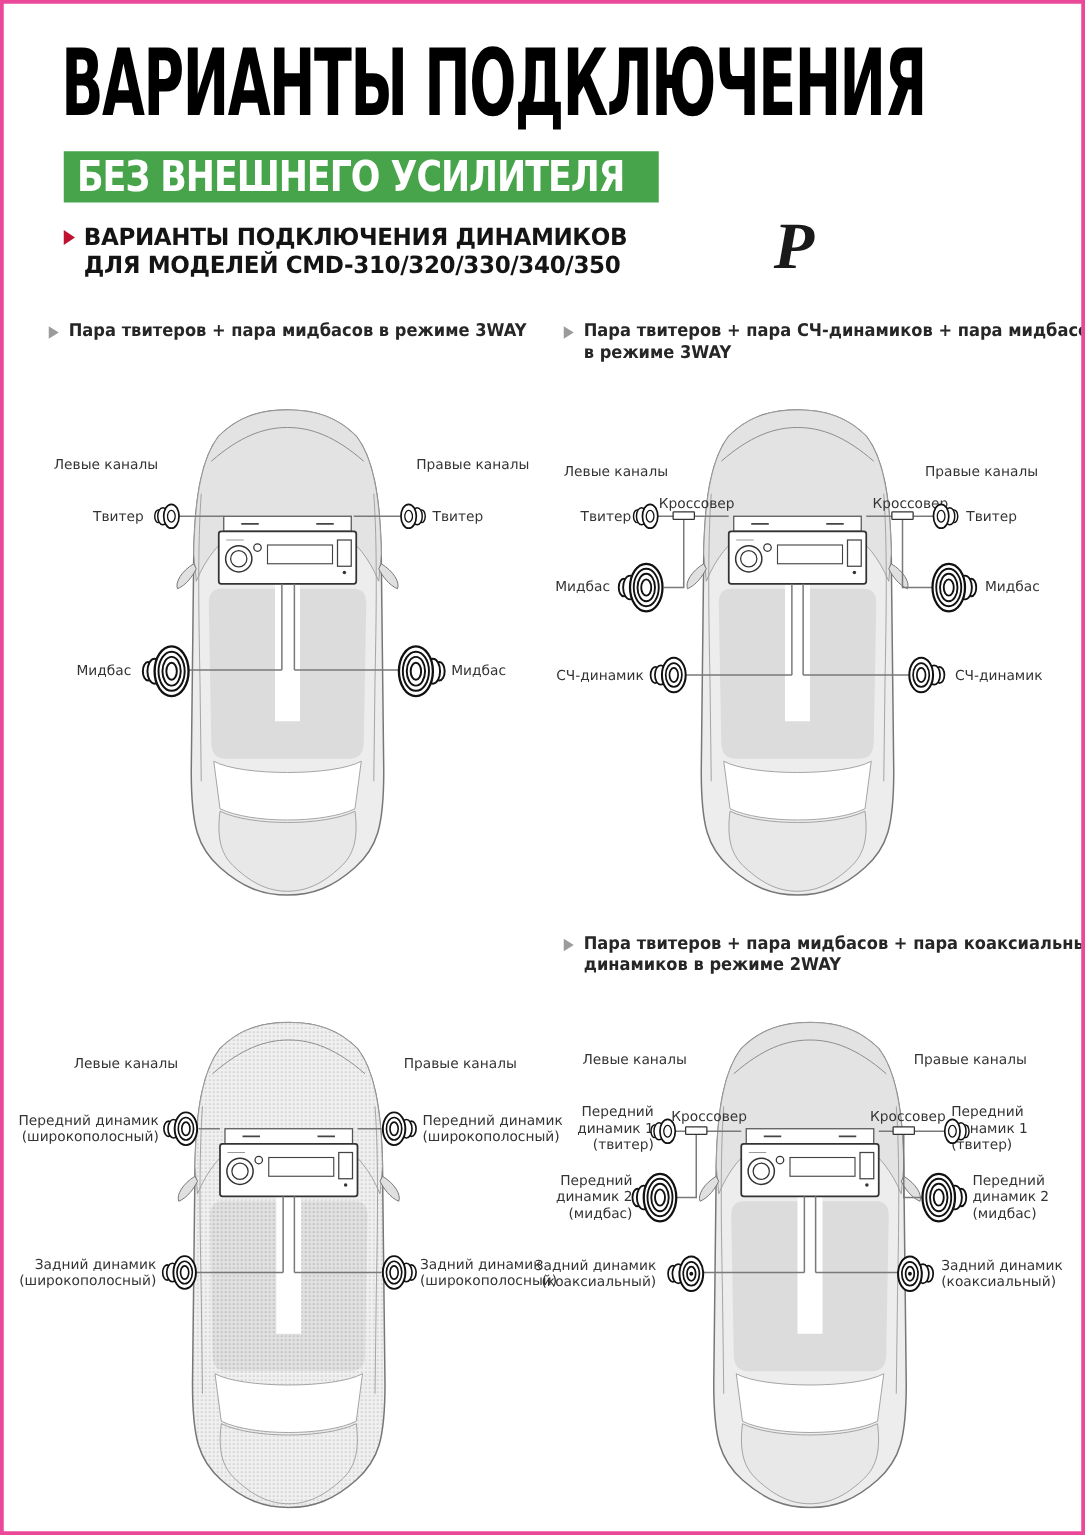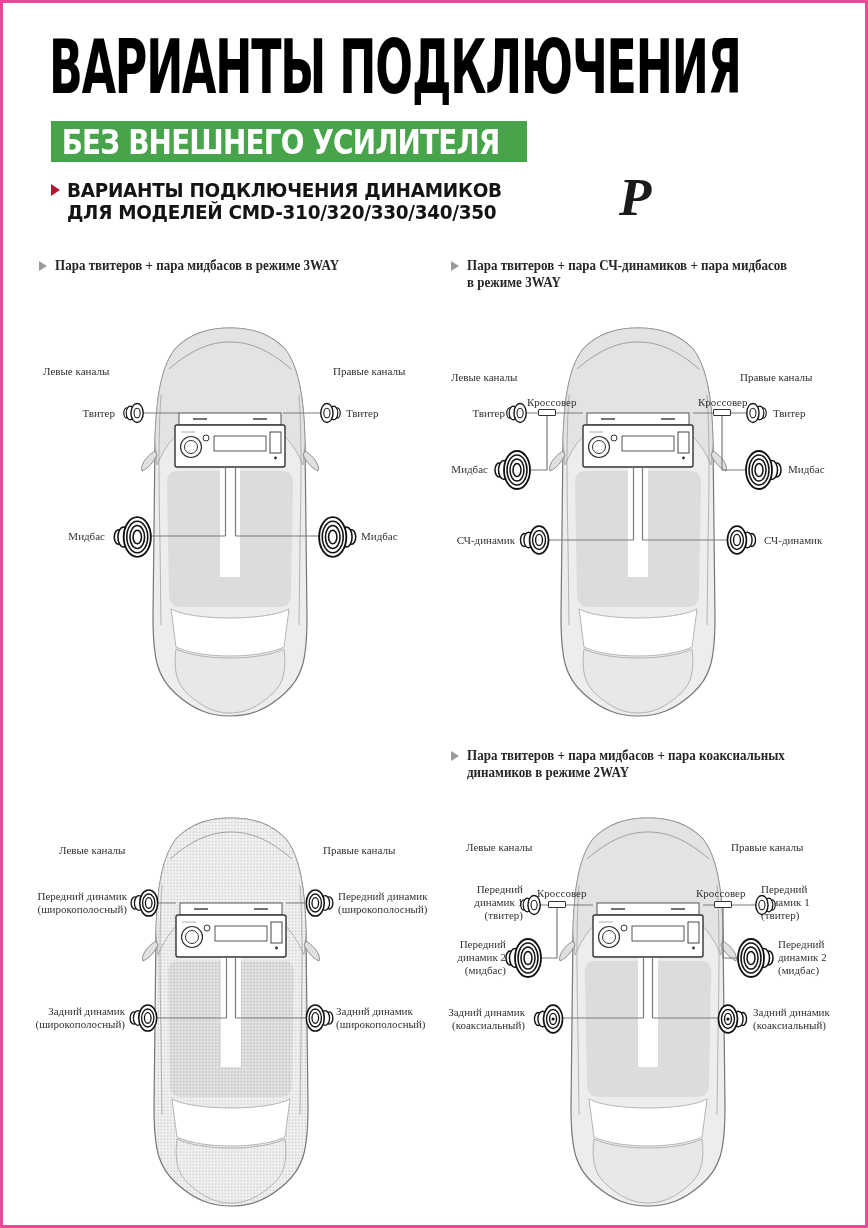"Пара твитеров + пара мидбасов" .quad { font-family: Liberation Serif, serif -> none }
